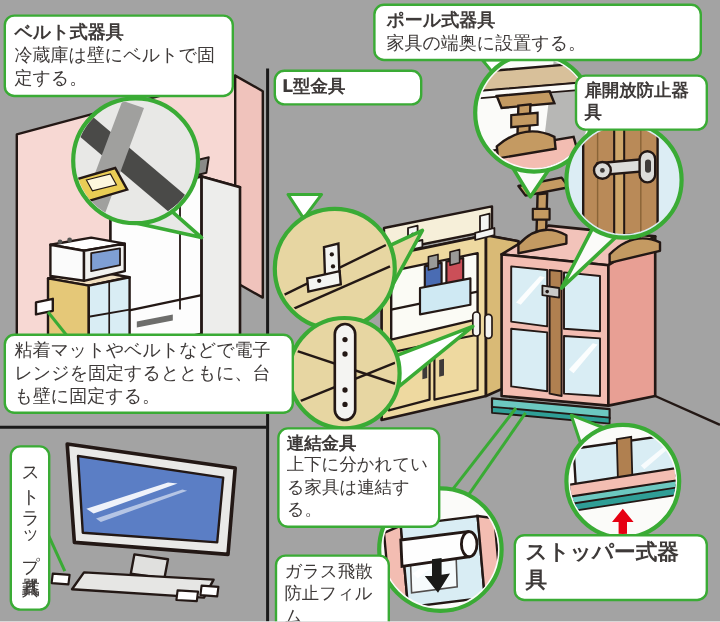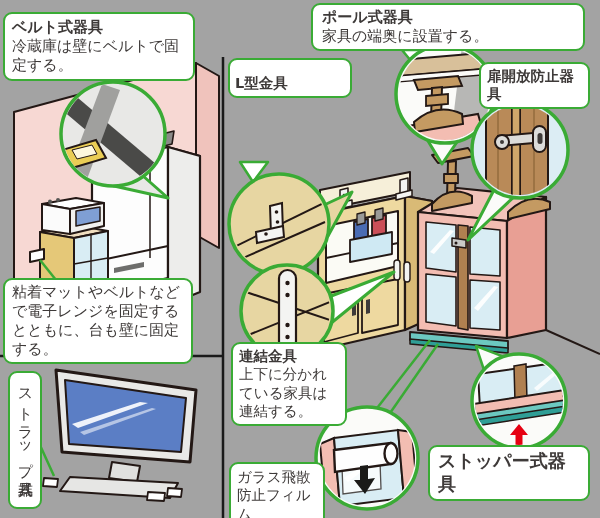"L型金具" .co-l .co-title { margin-top: 10px -> none }
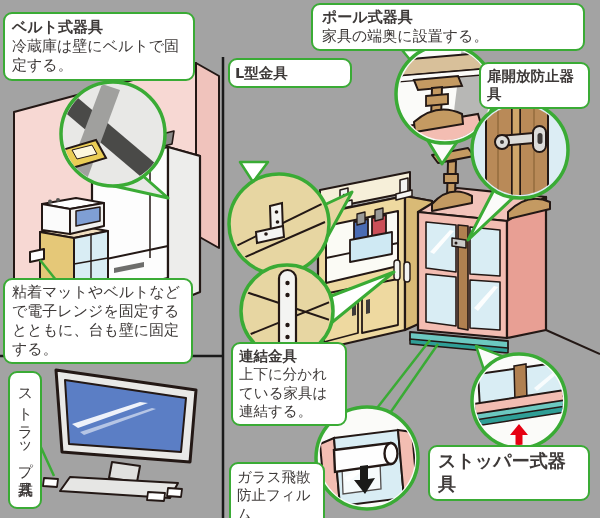"粘着マットやベルトなどで電子レンジを固定するとともに、台も壁に固定する。" .co-micro { width: 190px -> 242px }
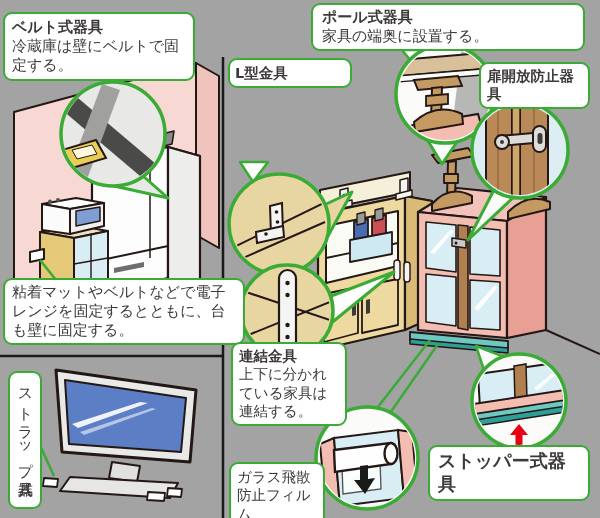"連結金具" .co-renketsu { top: 342px -> 356px; width: 116px -> 136px }
